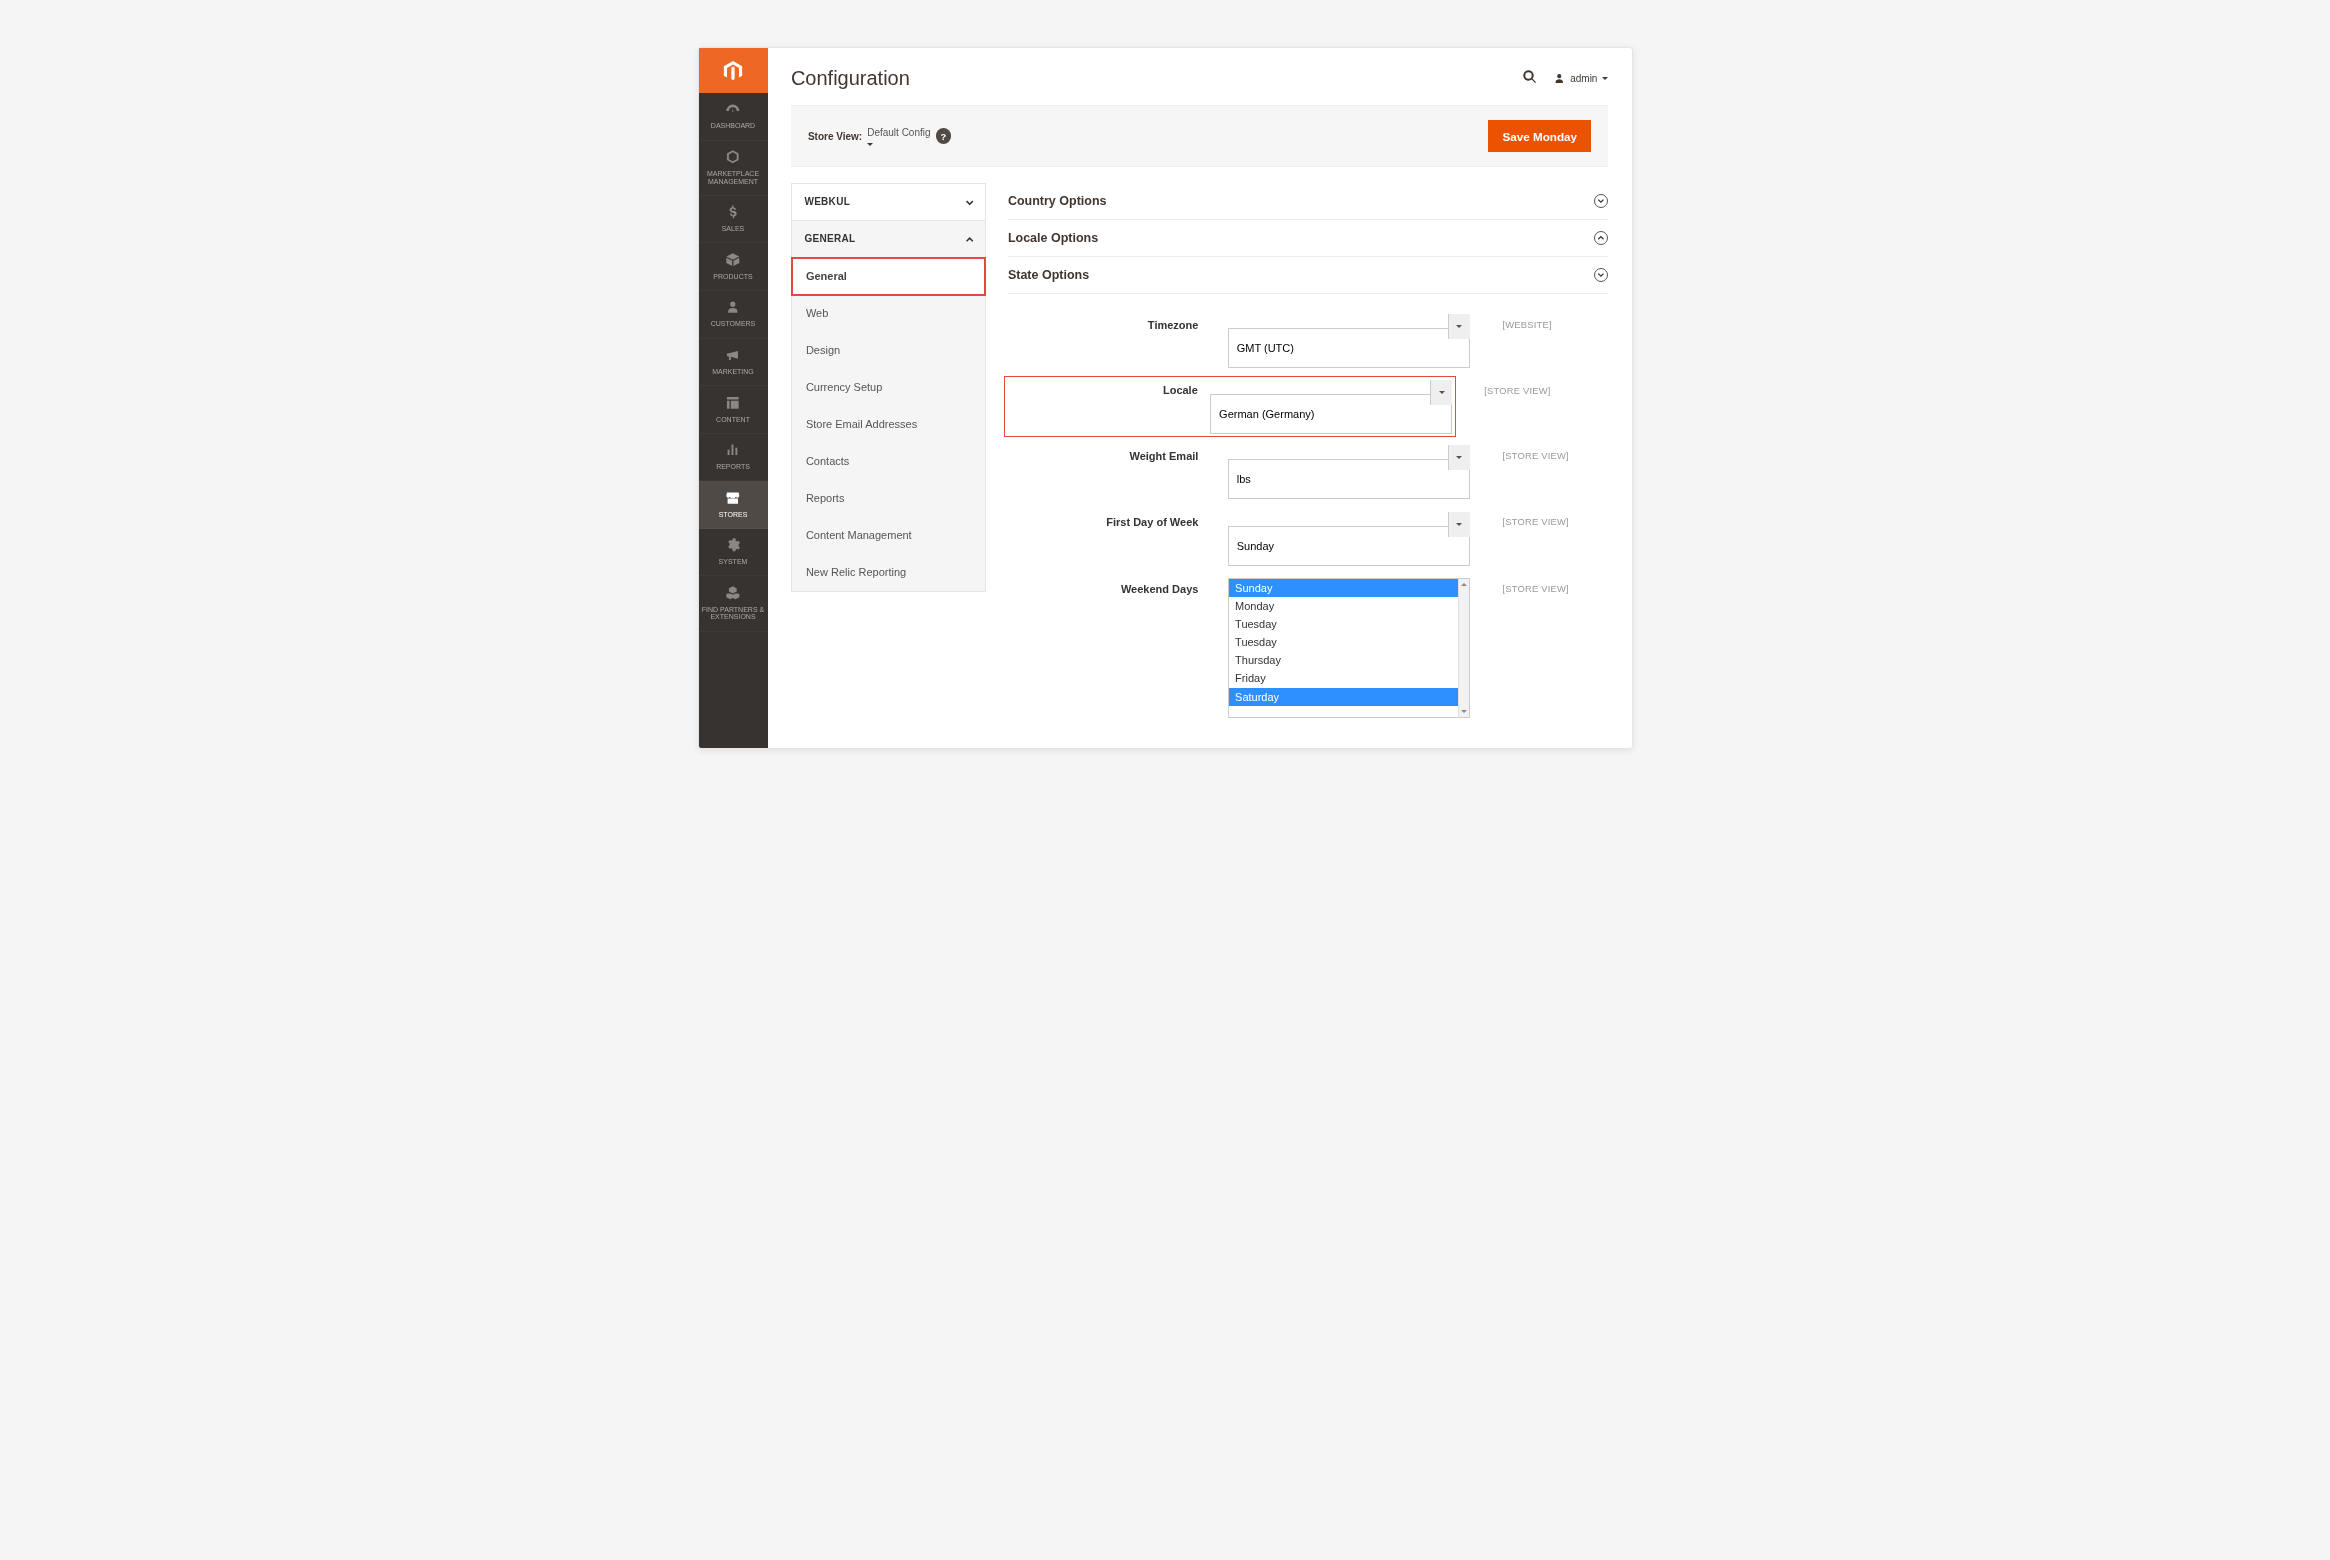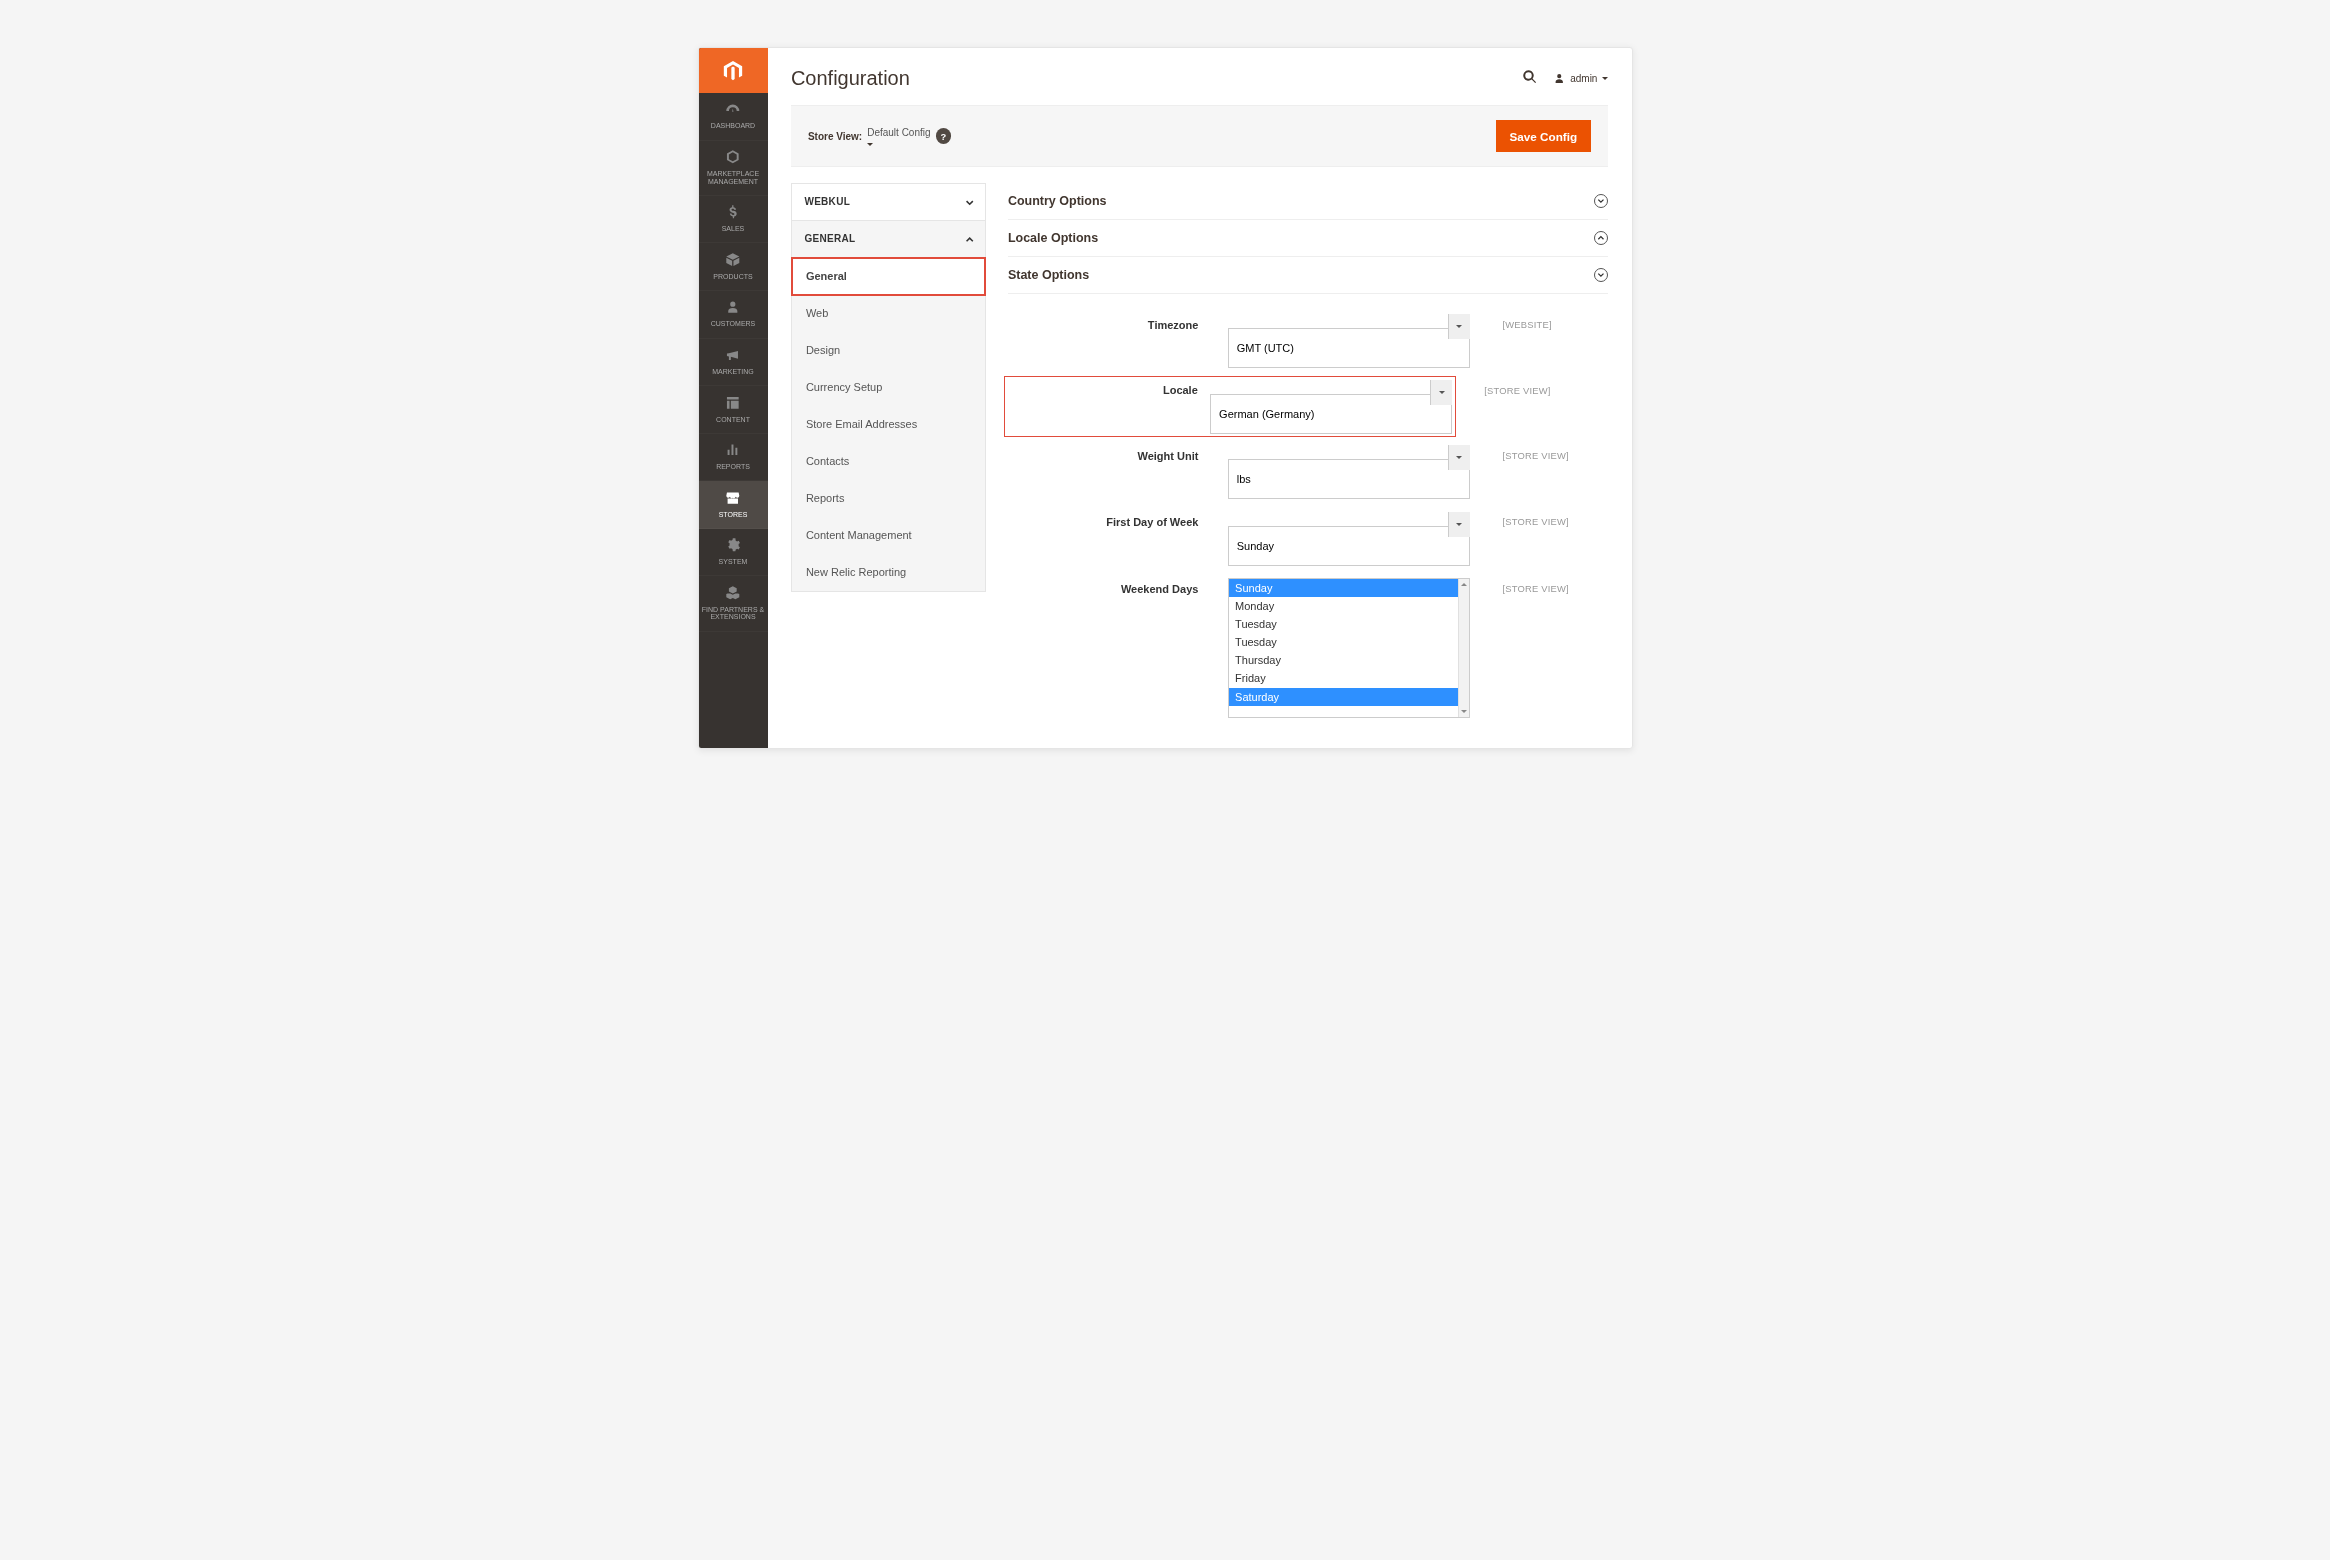"Save Config" button.save-btn { text: Config -> Monday }
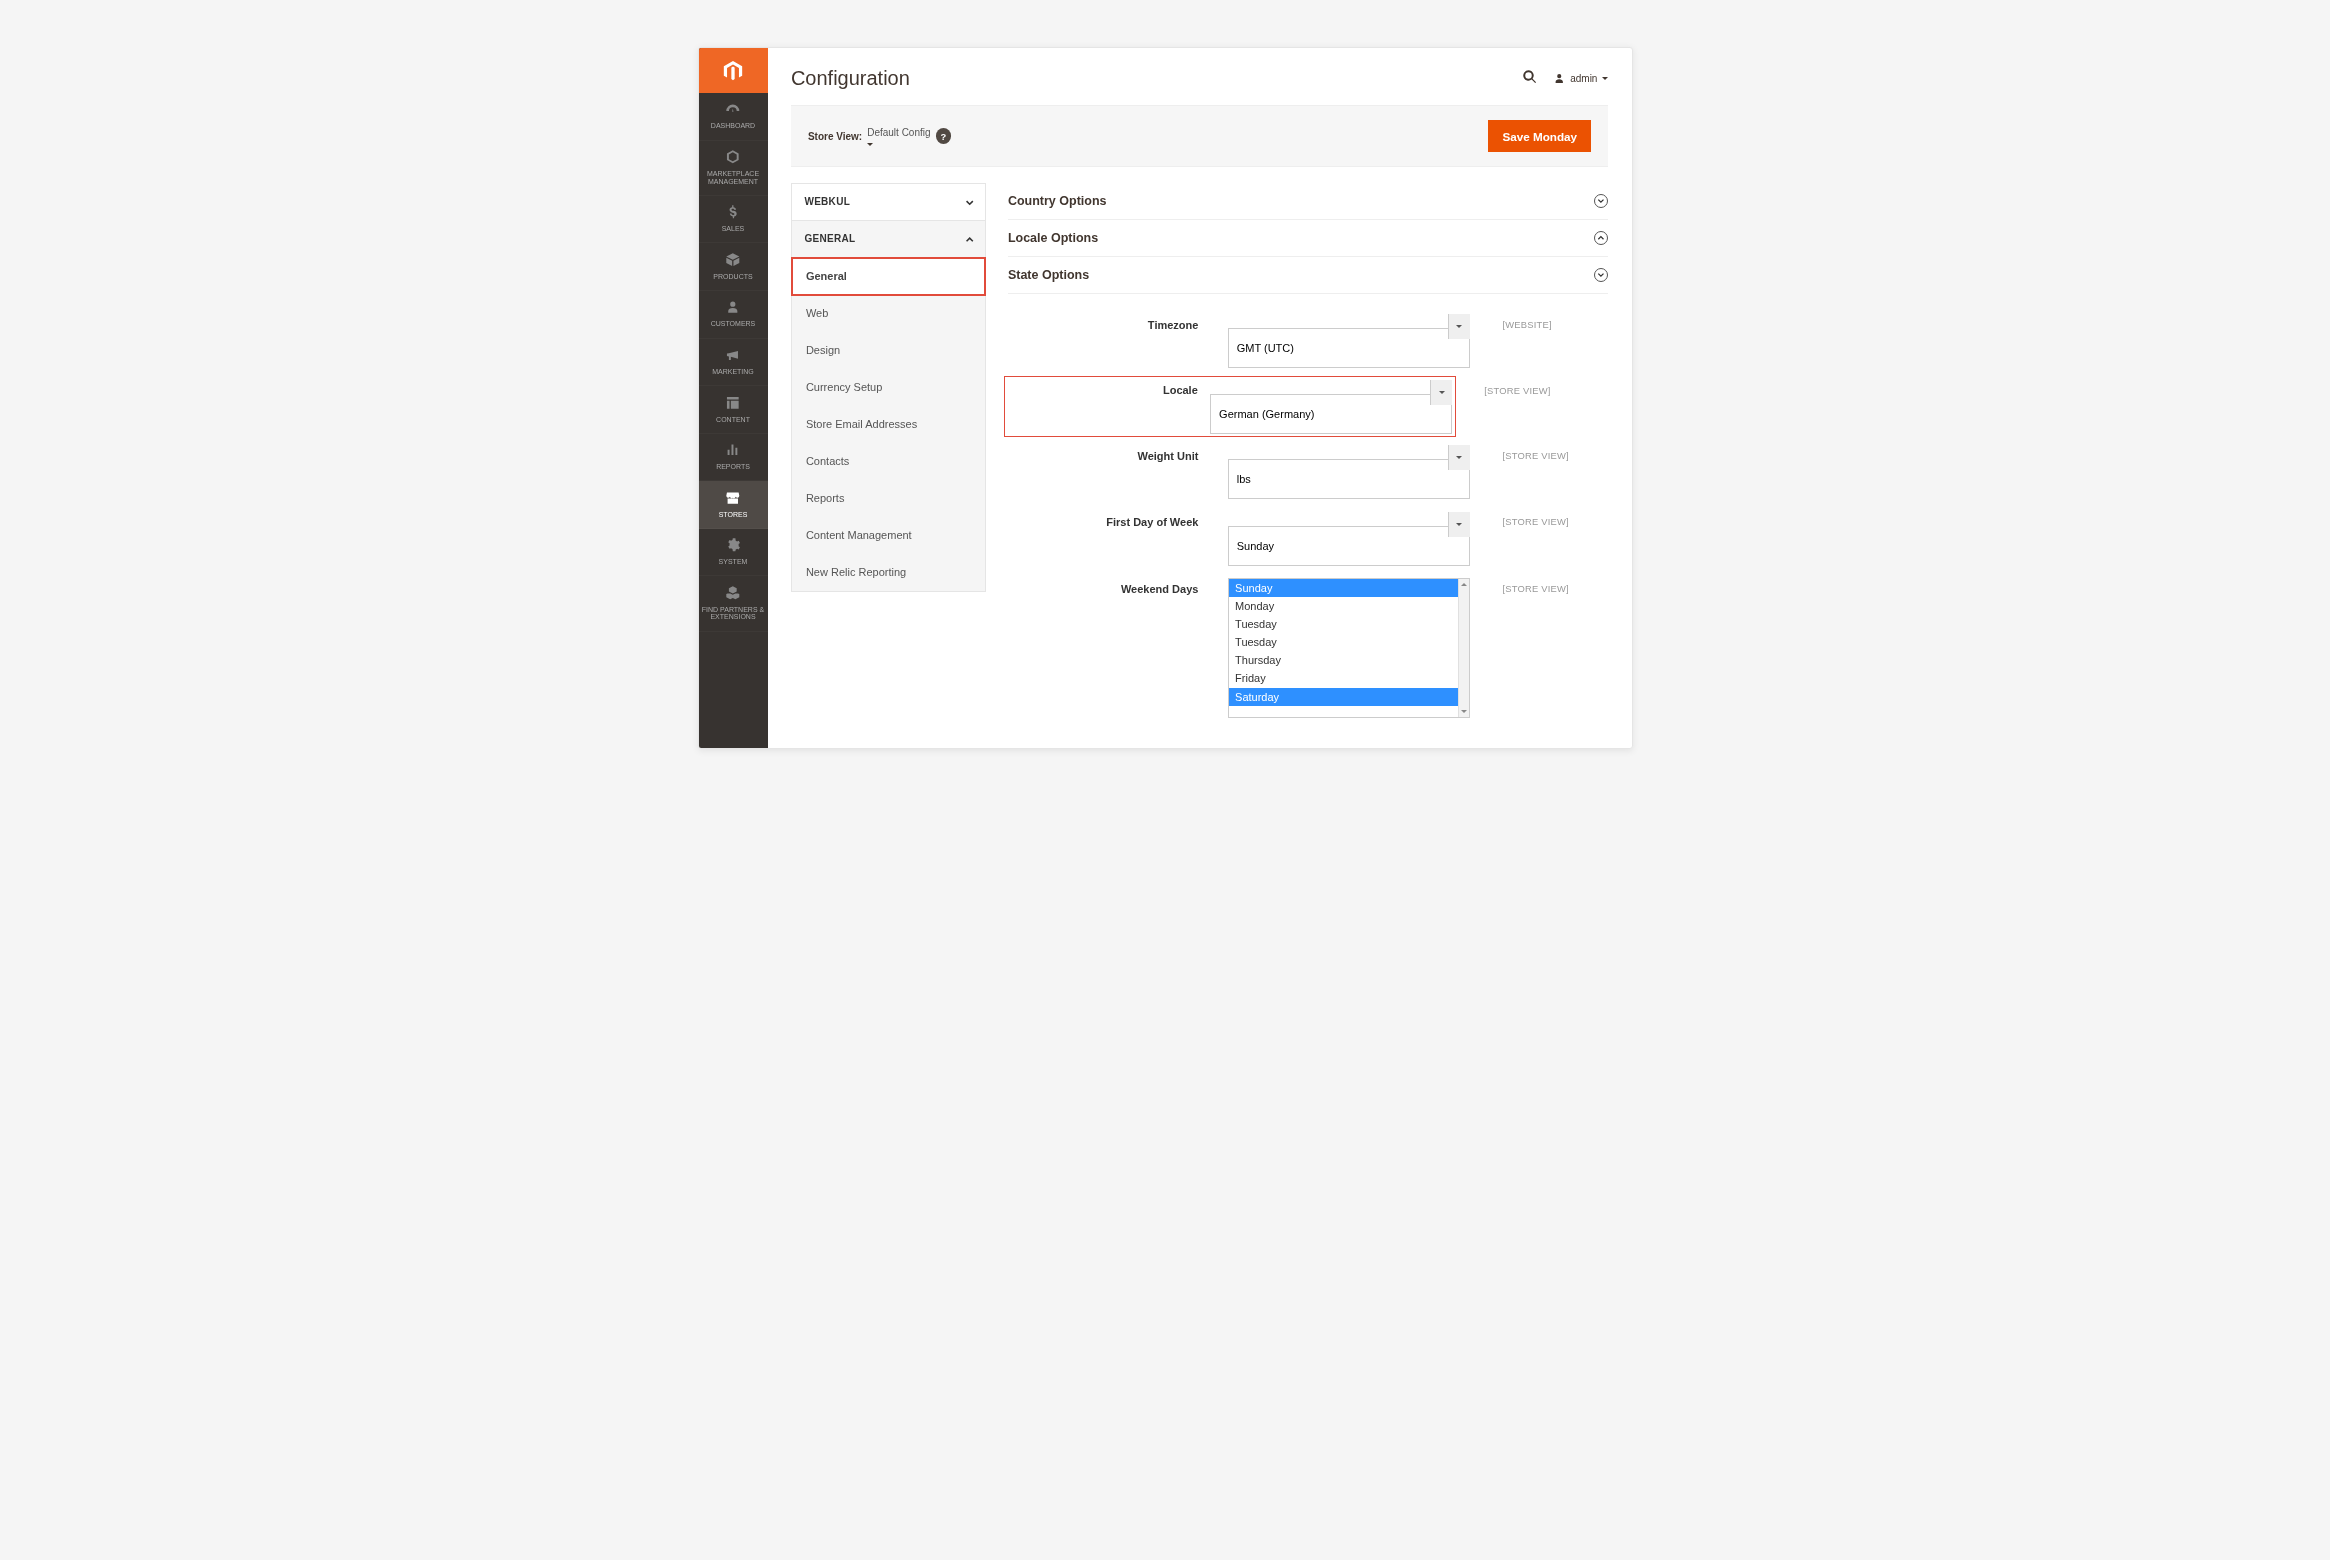"Weight Unit" div.field-label { text: Unit -> Email }
